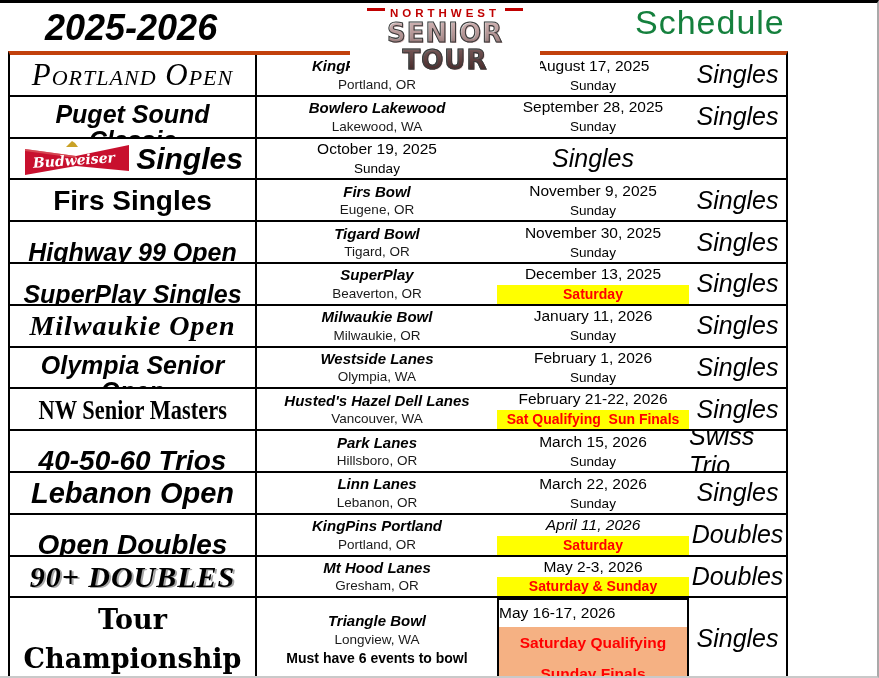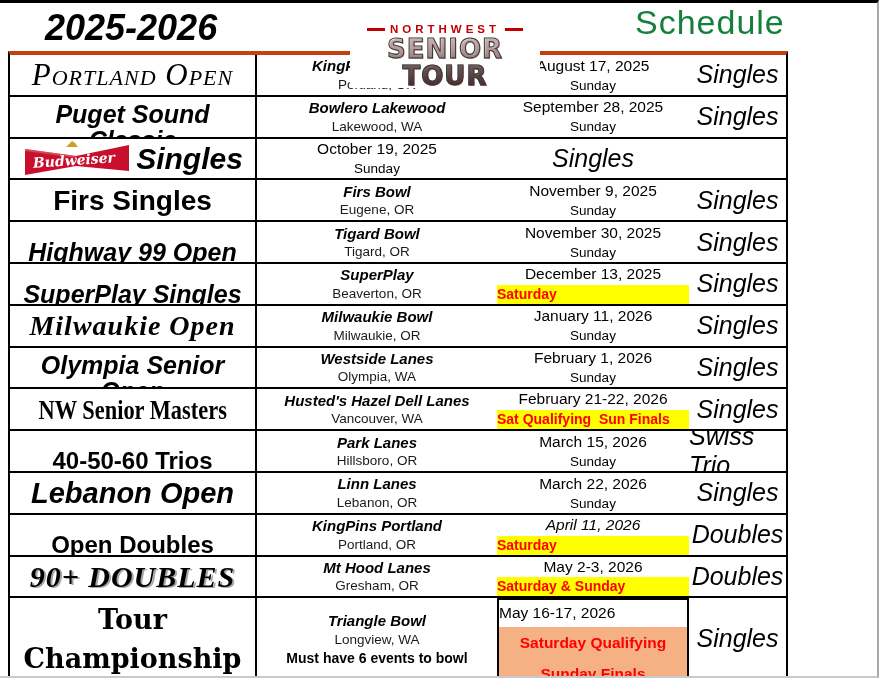"NORTHWEST" .logo-top { align-items: center -> none; padding-top: 20px -> 4px }
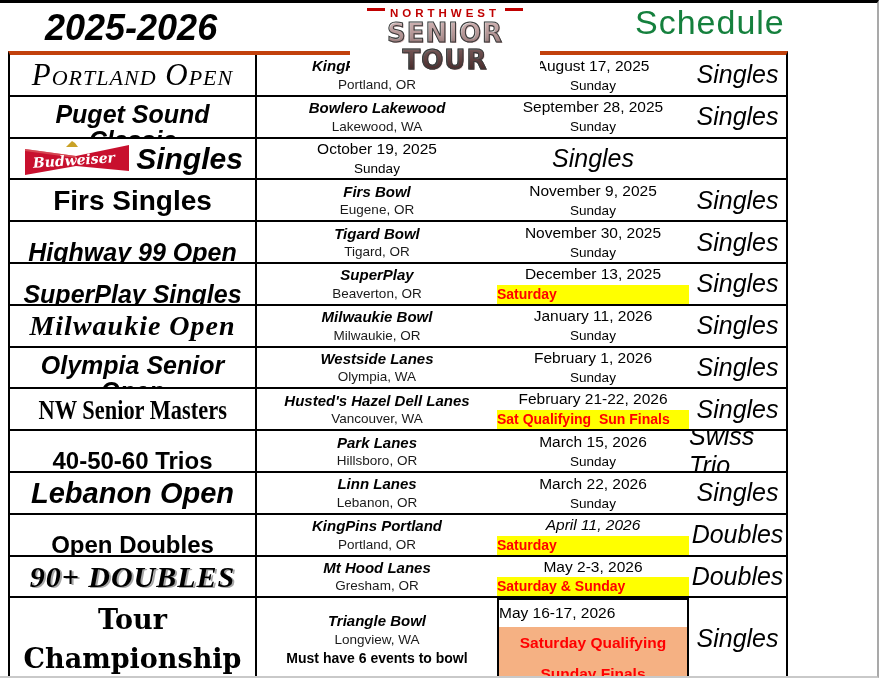"Saturday" .day-line.yellow { text-align: left -> center }
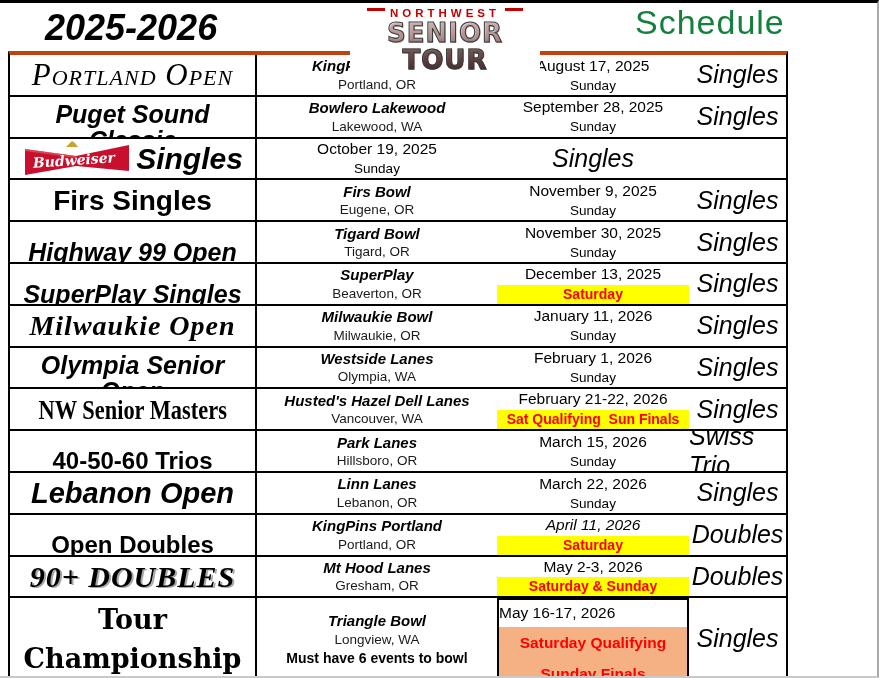"40-50-60 Trios" .nm.sans-bi-xl { font-size: 24px -> 28px; font-style: none -> italic }
